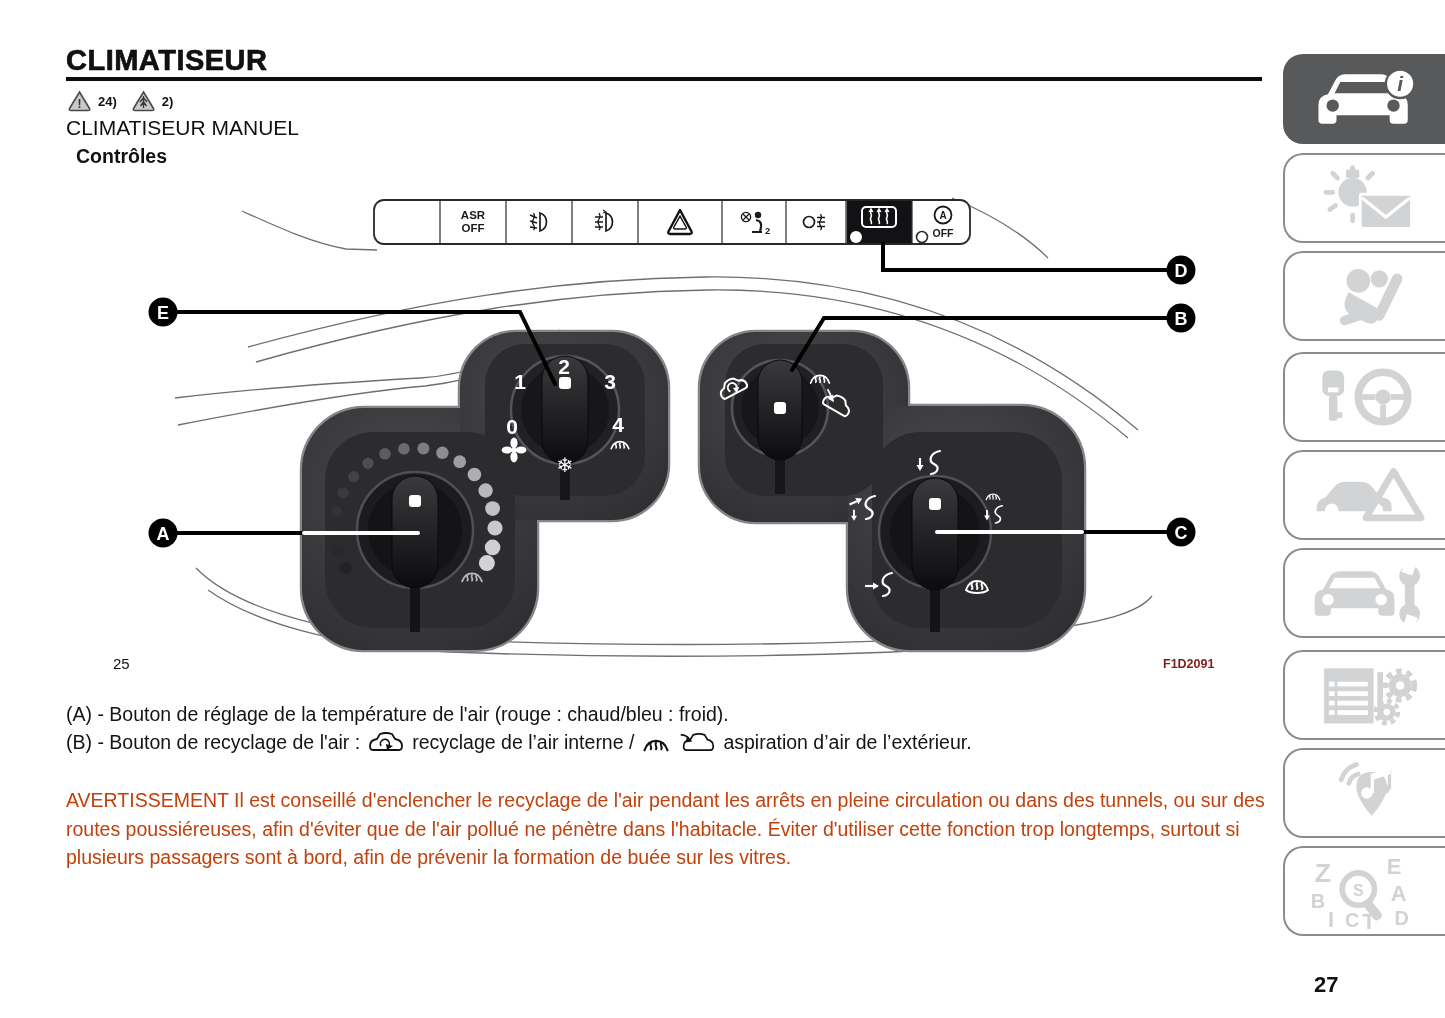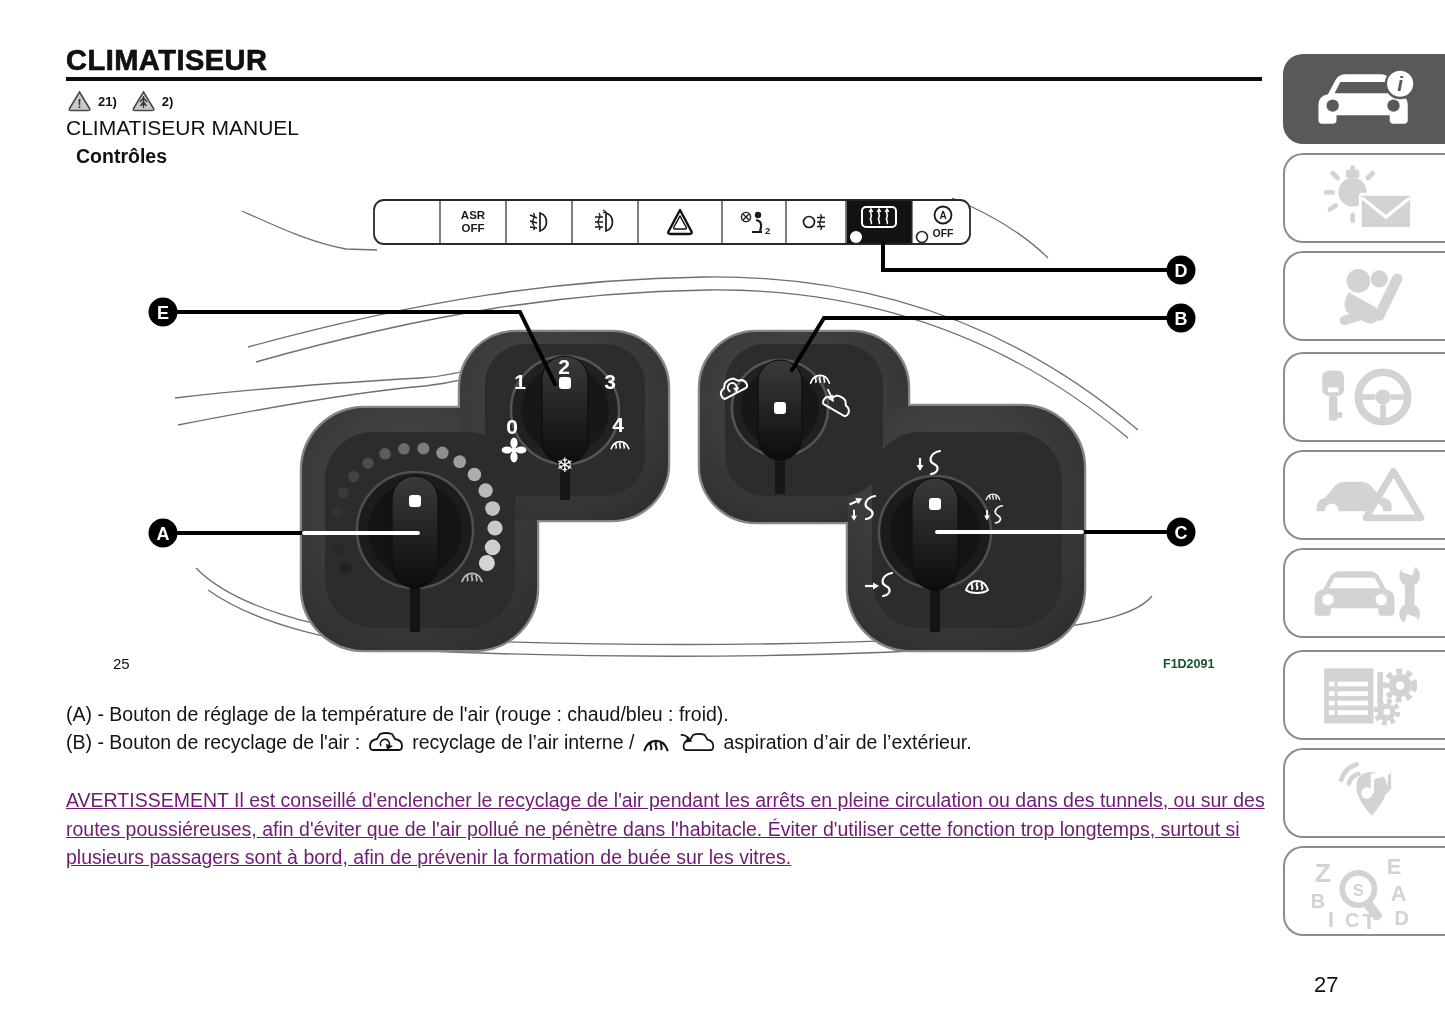"21)" span { text: 21 -> 24 }
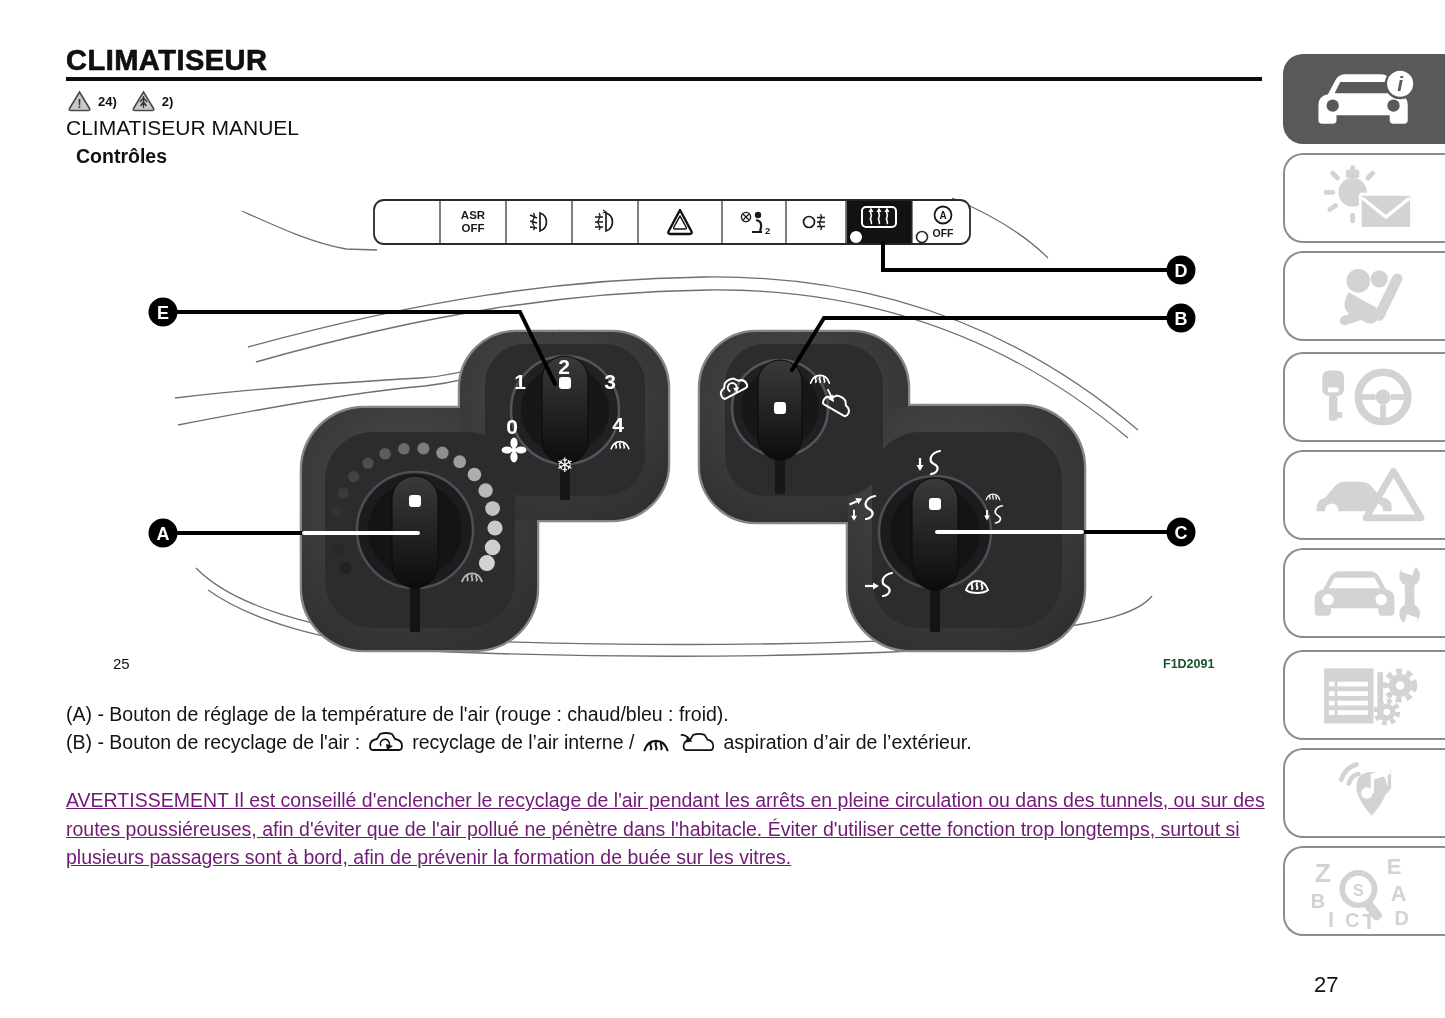"F1D2091" #fig-code { color: #14532d -> #7f1d1d }
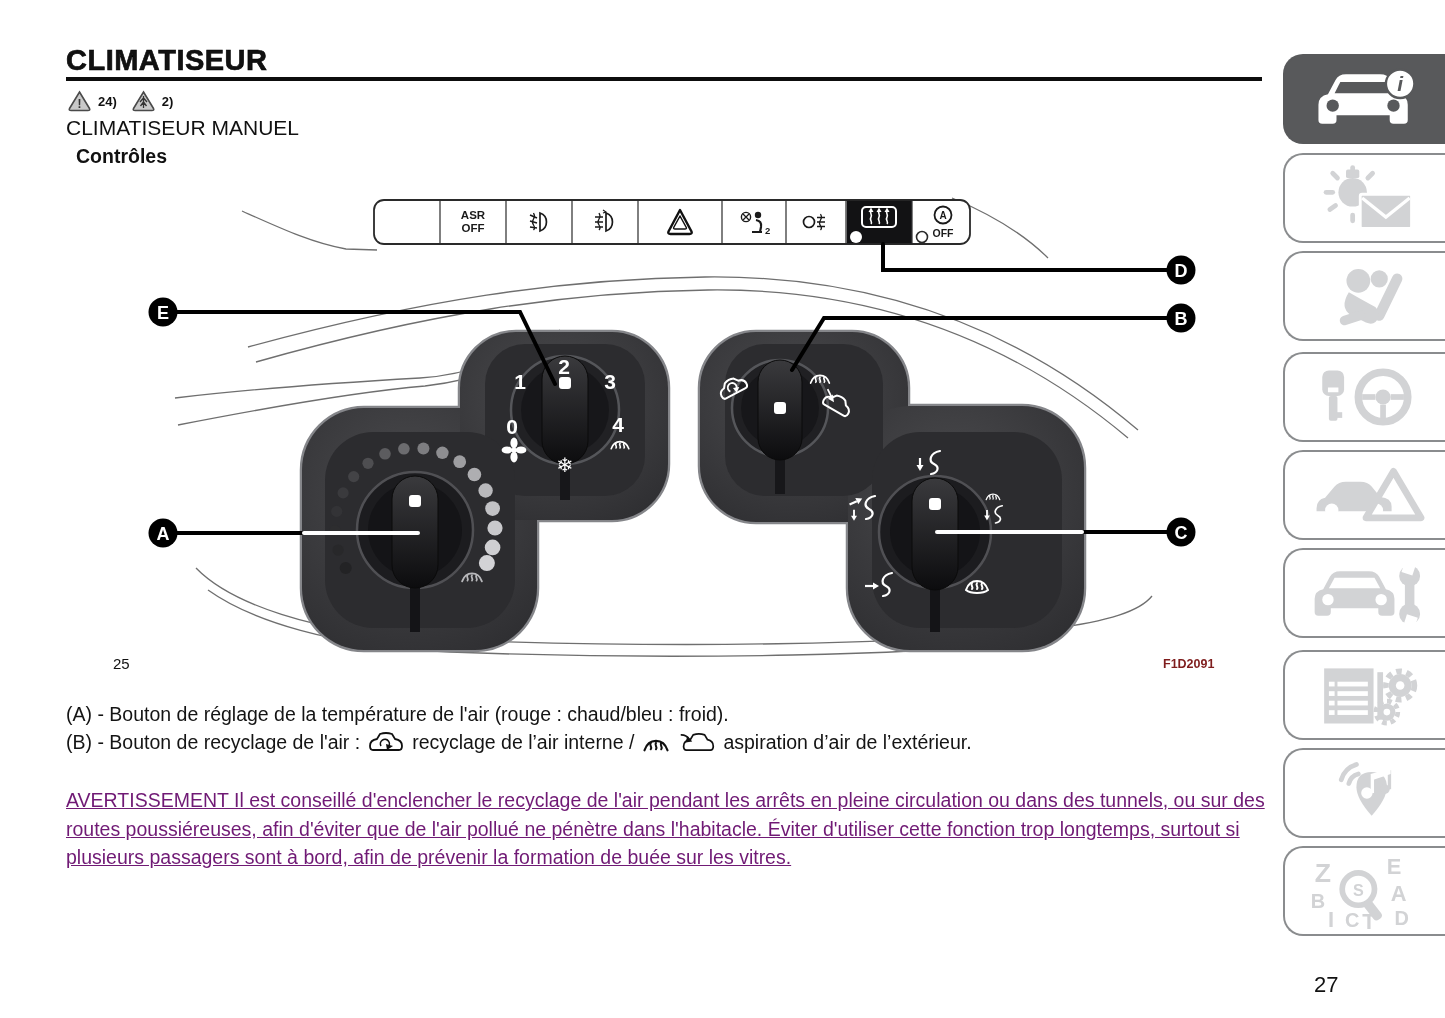"AVERTISSEMENT Il est conseillé" #warning-par { color: #701a75 -> #c2410c; text-decoration: underline -> none }
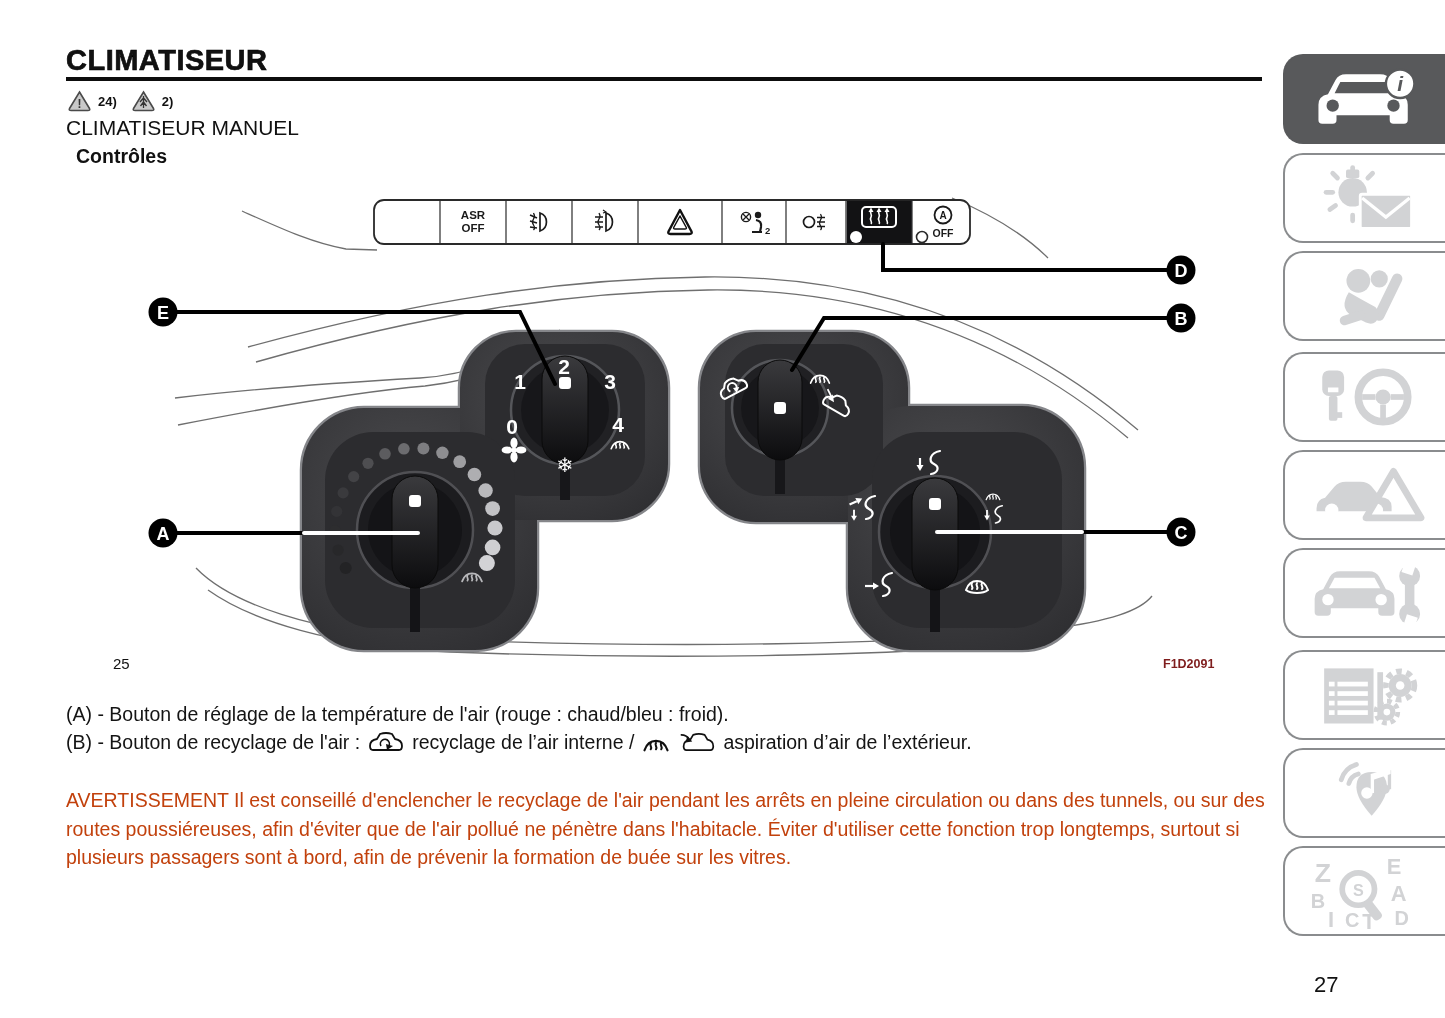"27" #page-num { font-weight: normal -> bold }
